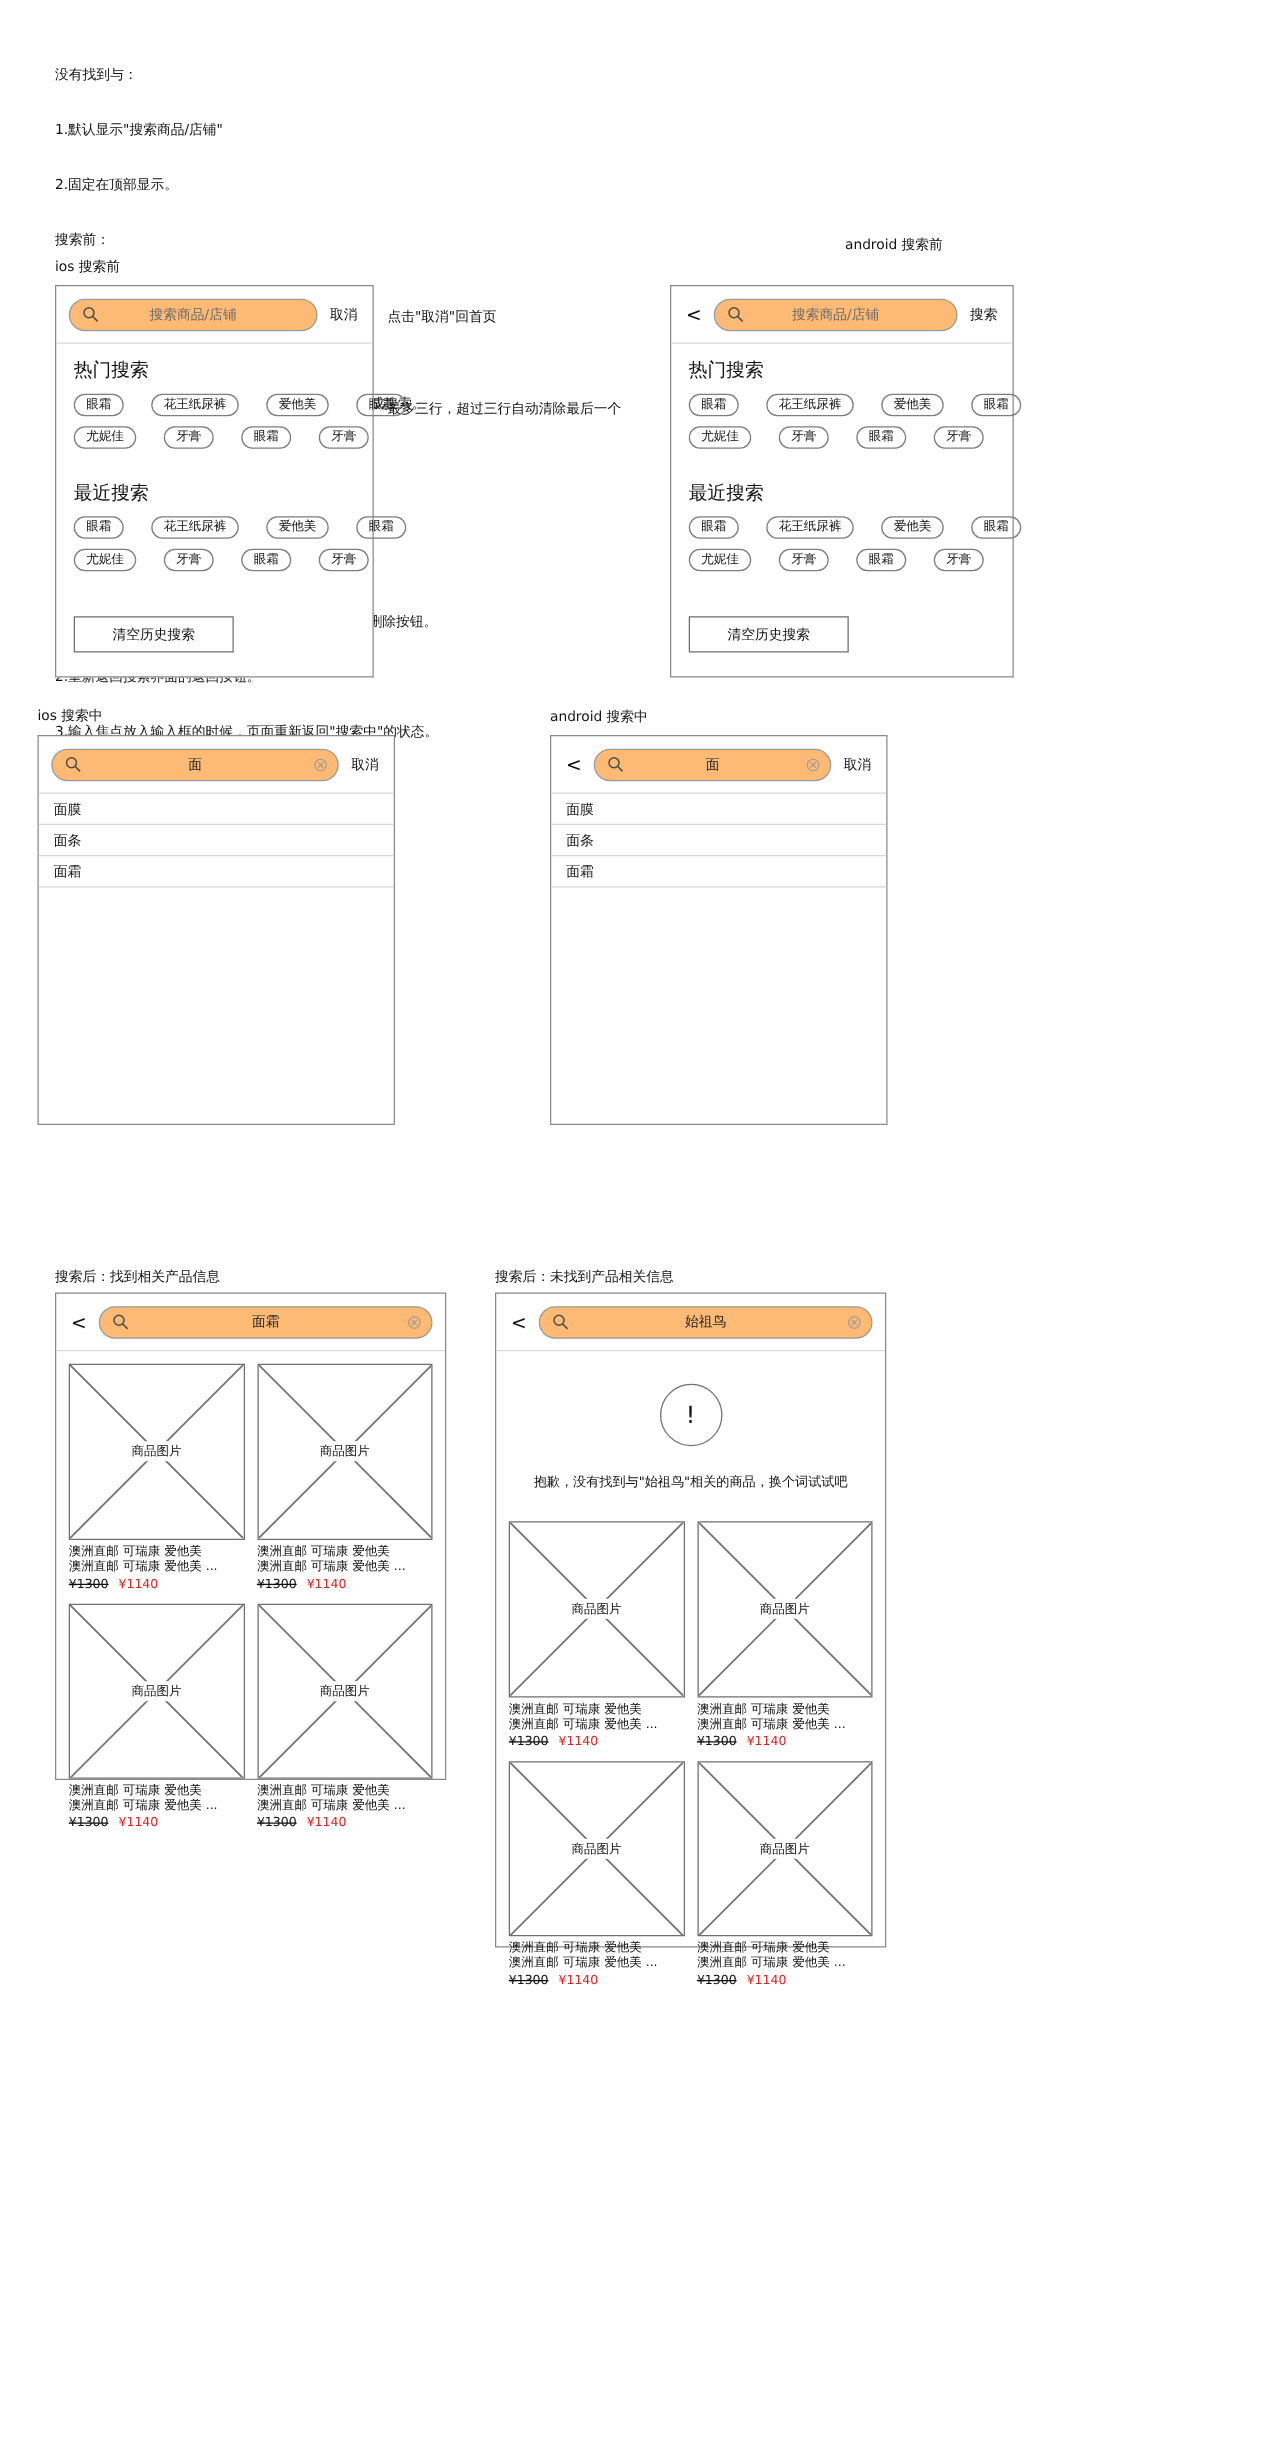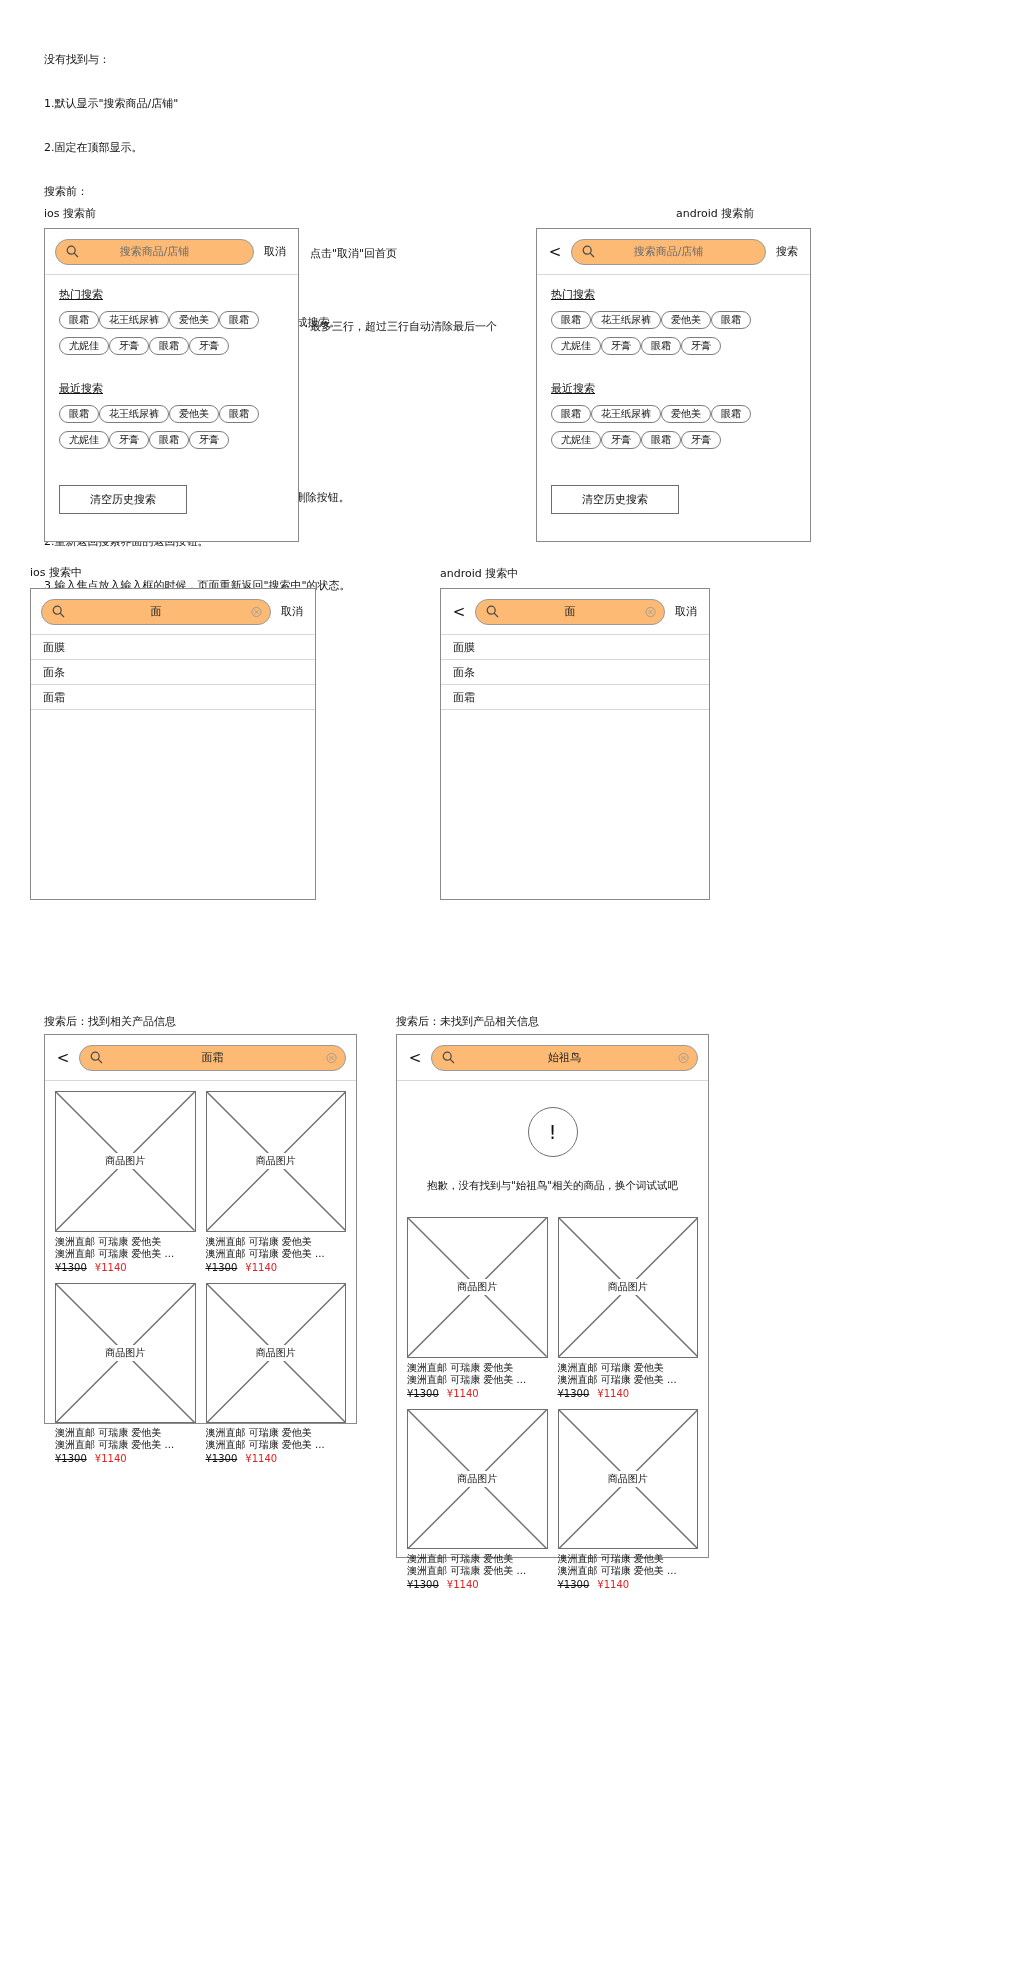"android 搜索前" div.caption { top: 206px -> 188px }
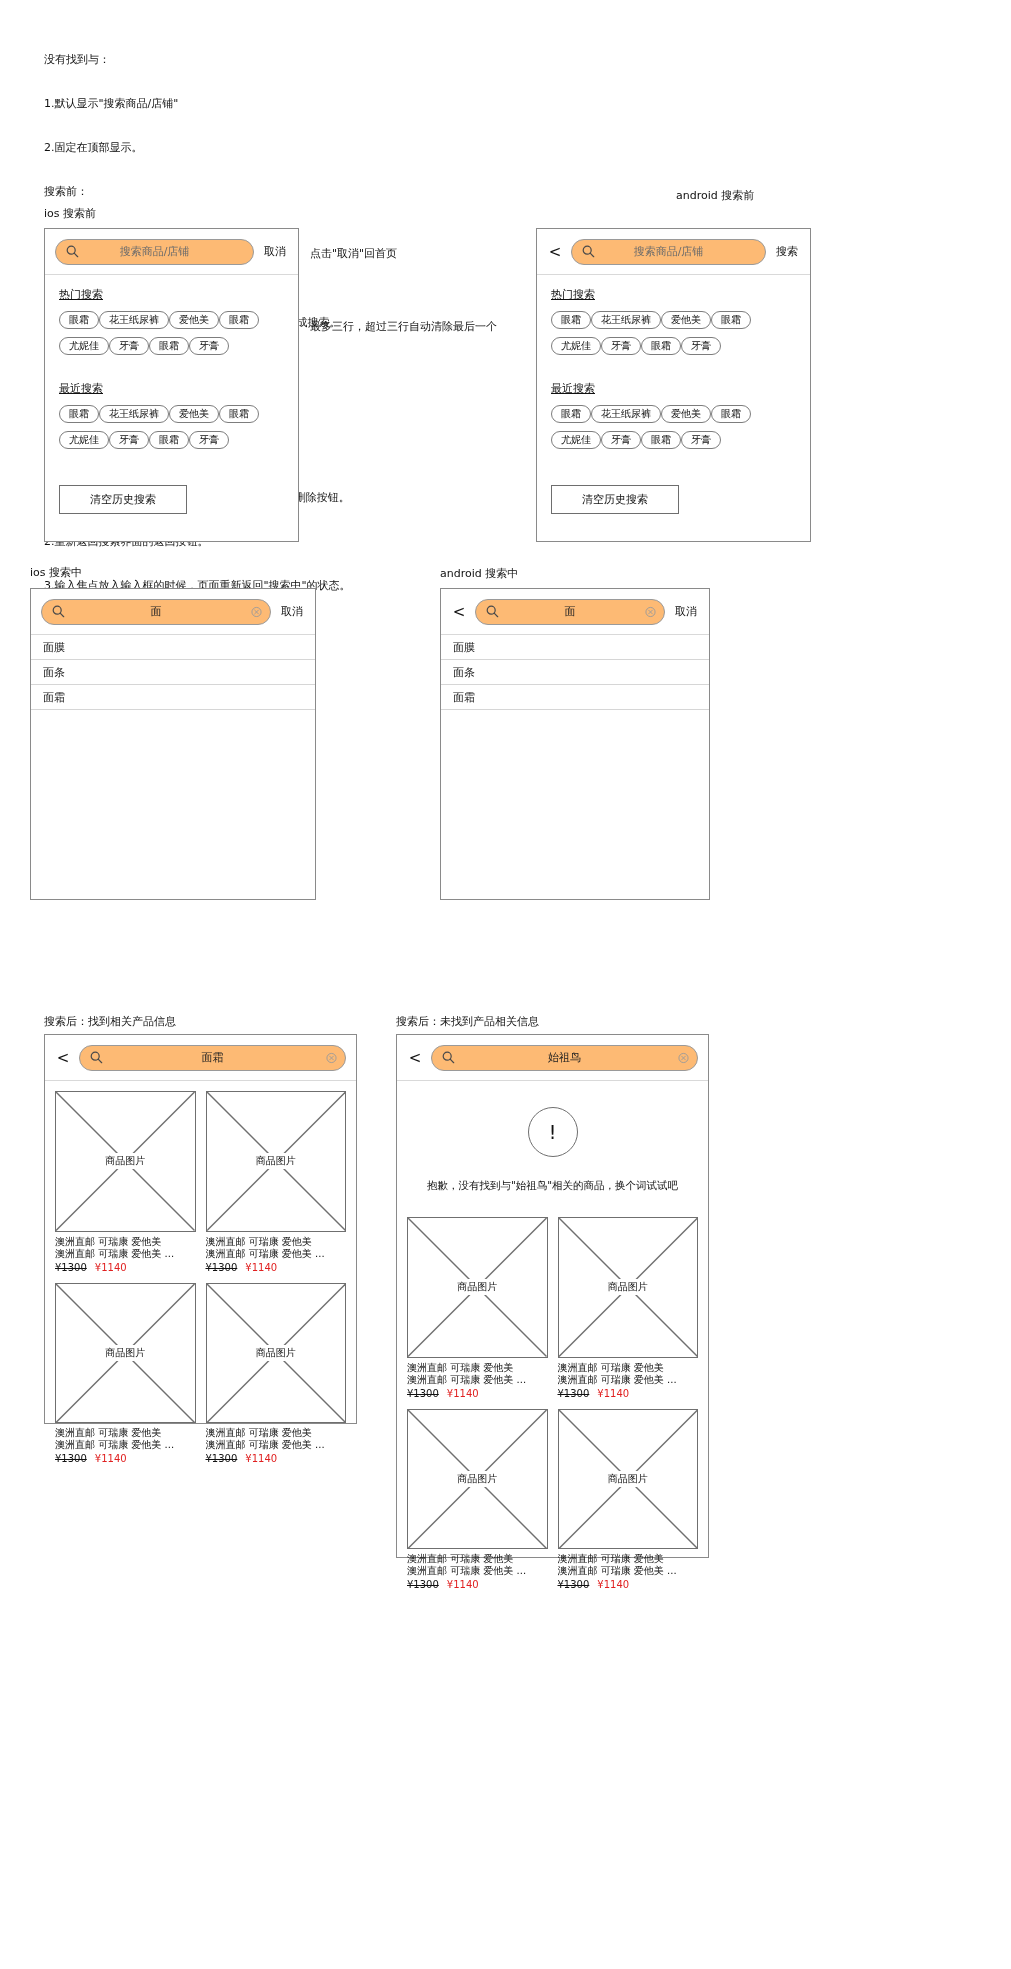"热门搜索" .sec-title { font-size: 11px -> 15px; text-decoration: underline -> none }
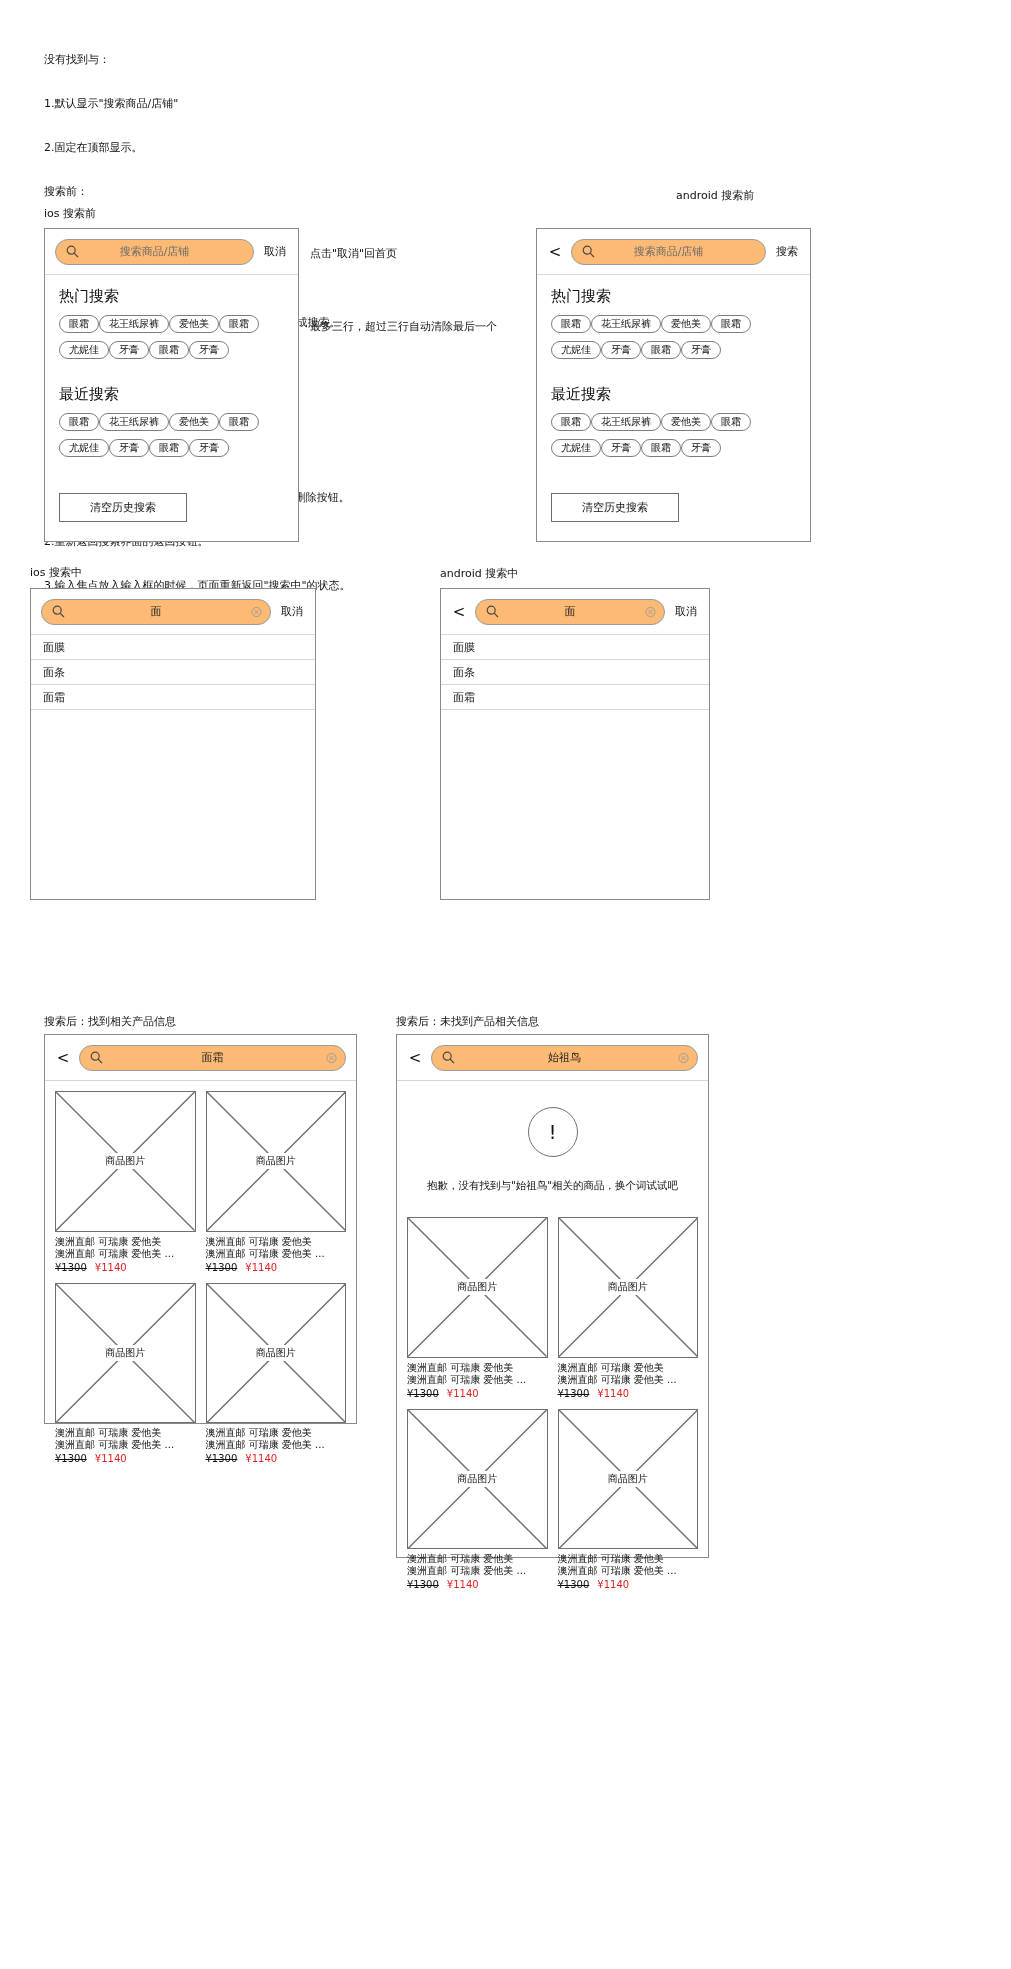"眼霜" .tagrow { gap: 0 -> 22px }
